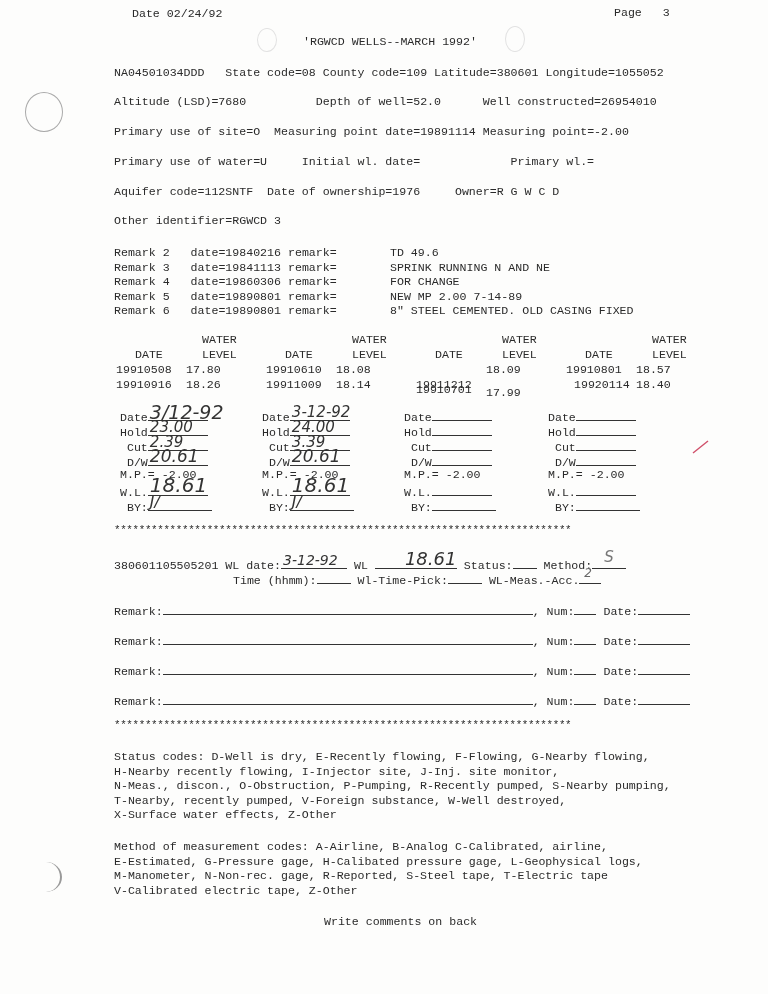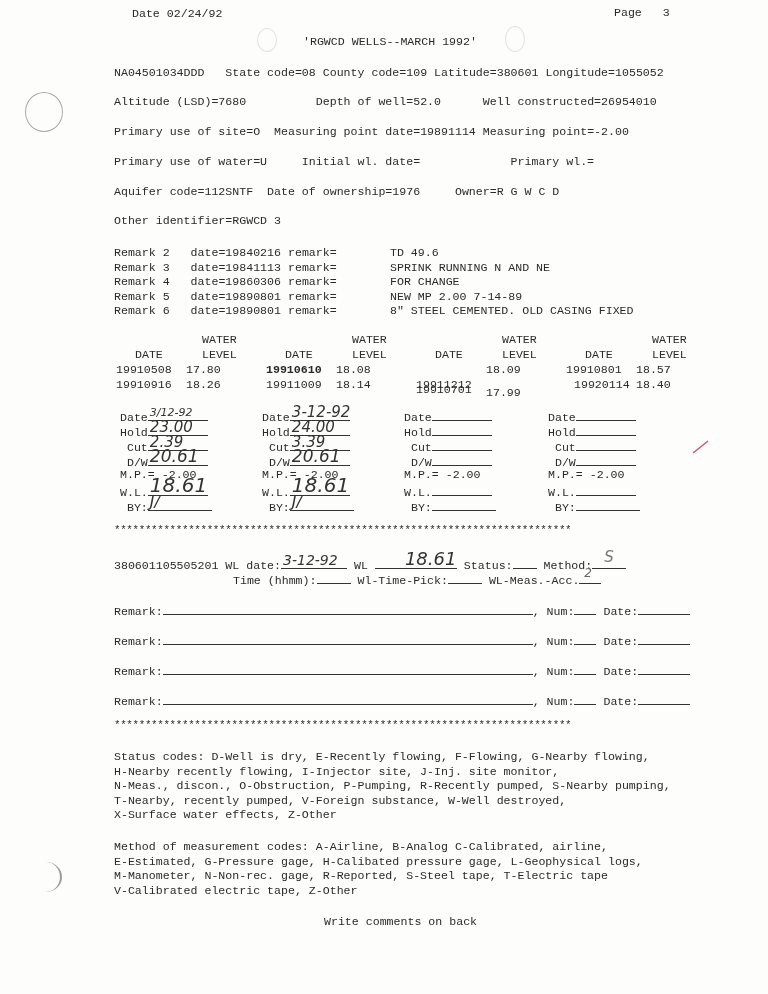"19910610" div.gridcell { font-weight: bold -> none }
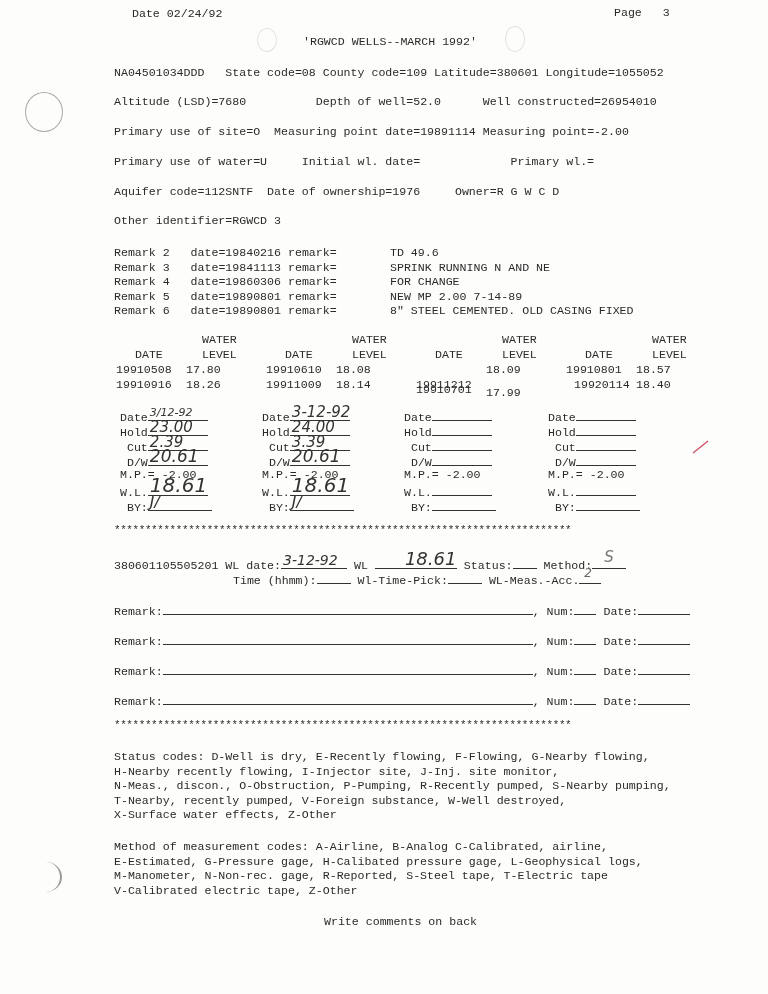"3/12-92" span.hw { font-size: 11px -> 19px }
